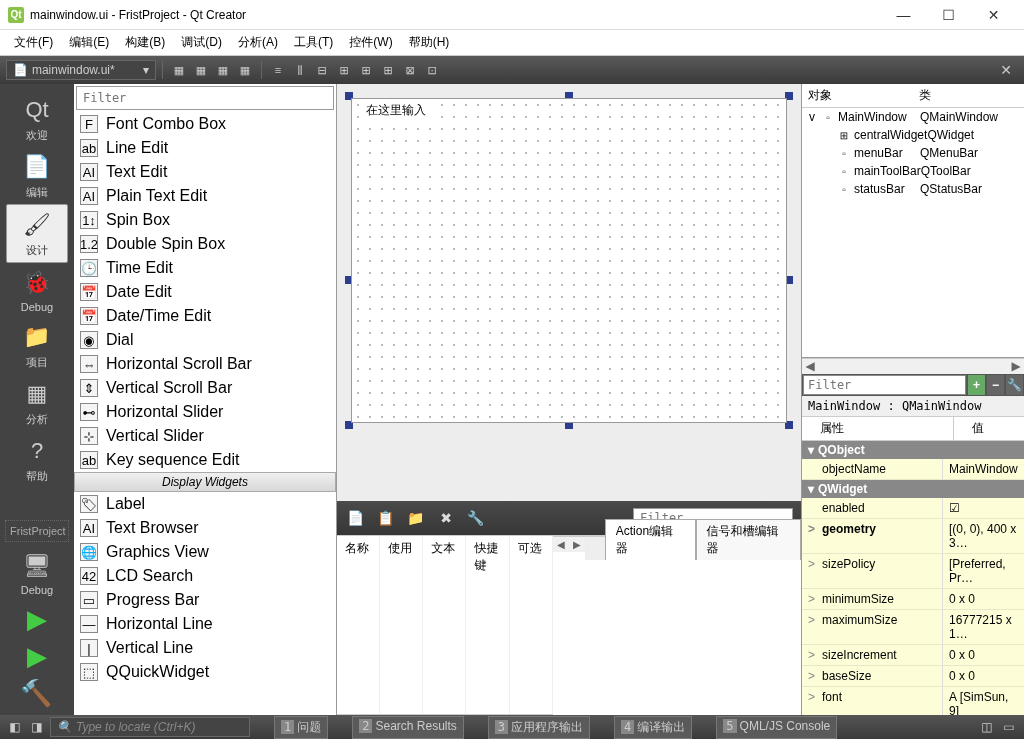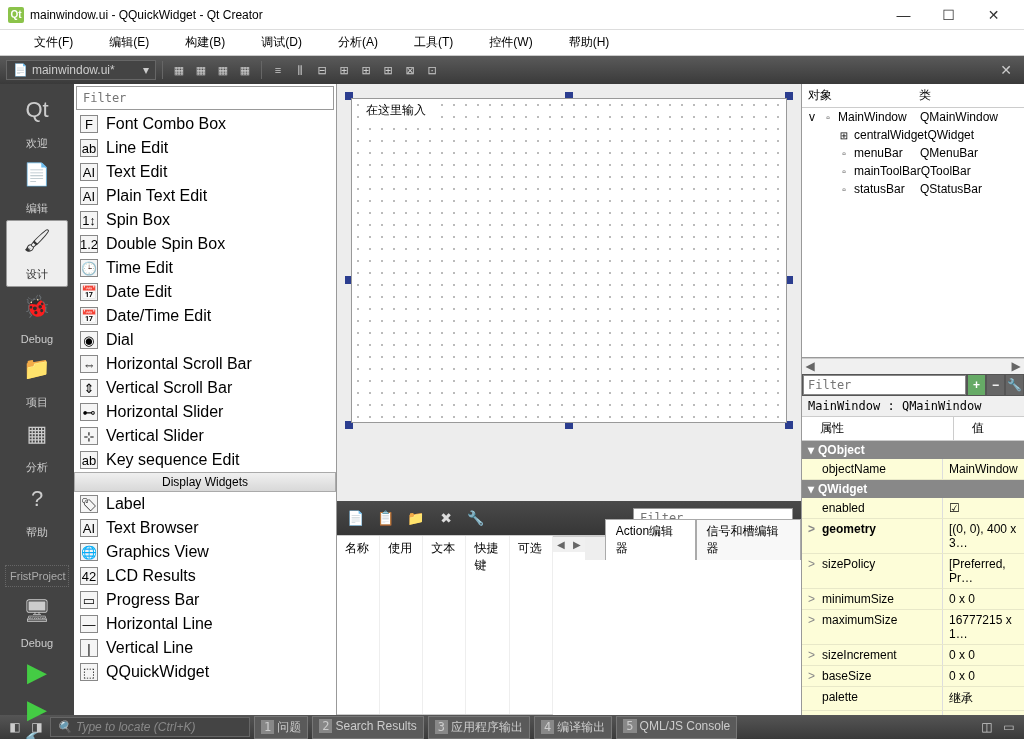"mainwindow.ui - QQuickWidget - Qt" div.title { text: QQuickWidget -> FristProject }
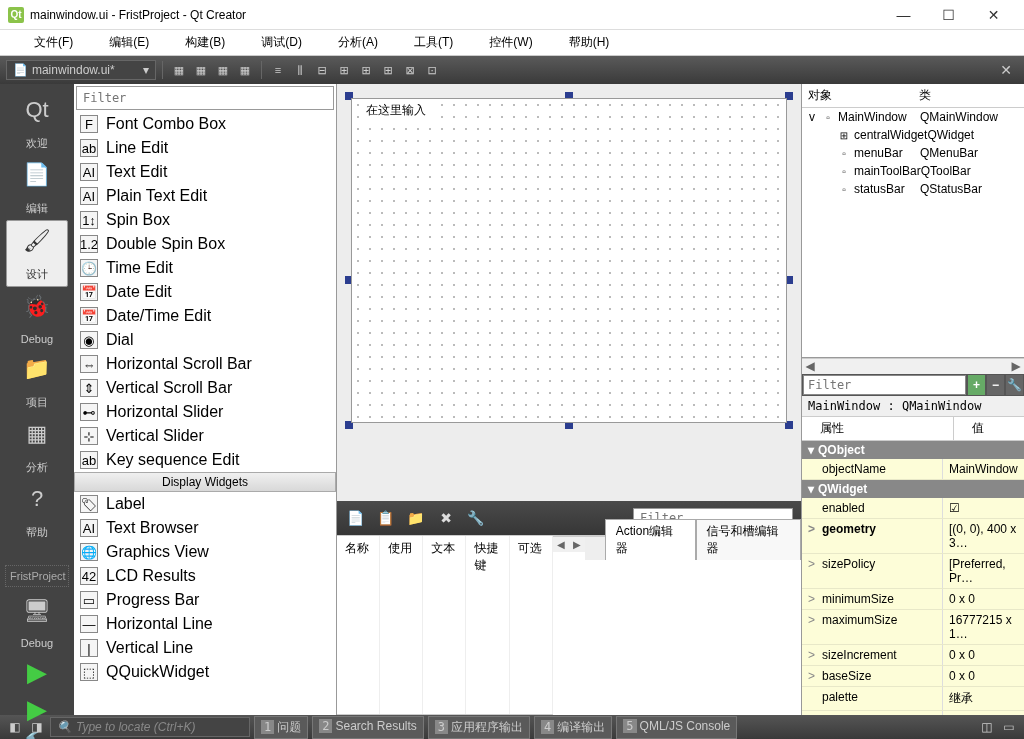"文件(F)" .menubar span { margin-left: 20px -> none }
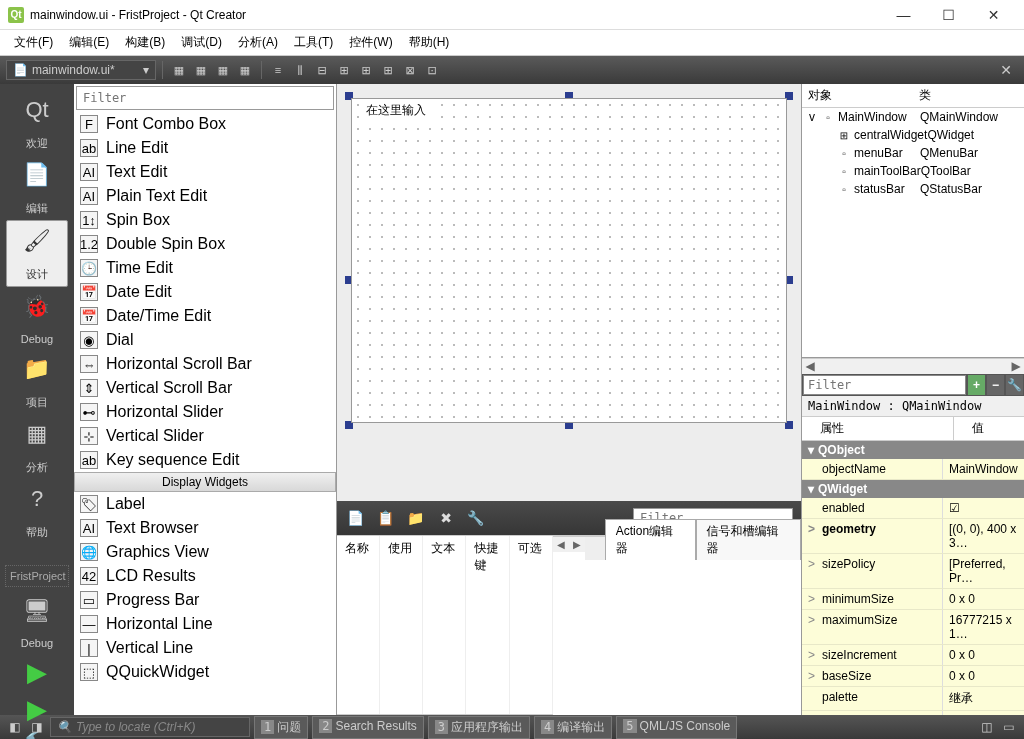"欢迎" .rail-item .rlabel { margin-top: 10px -> 2px }
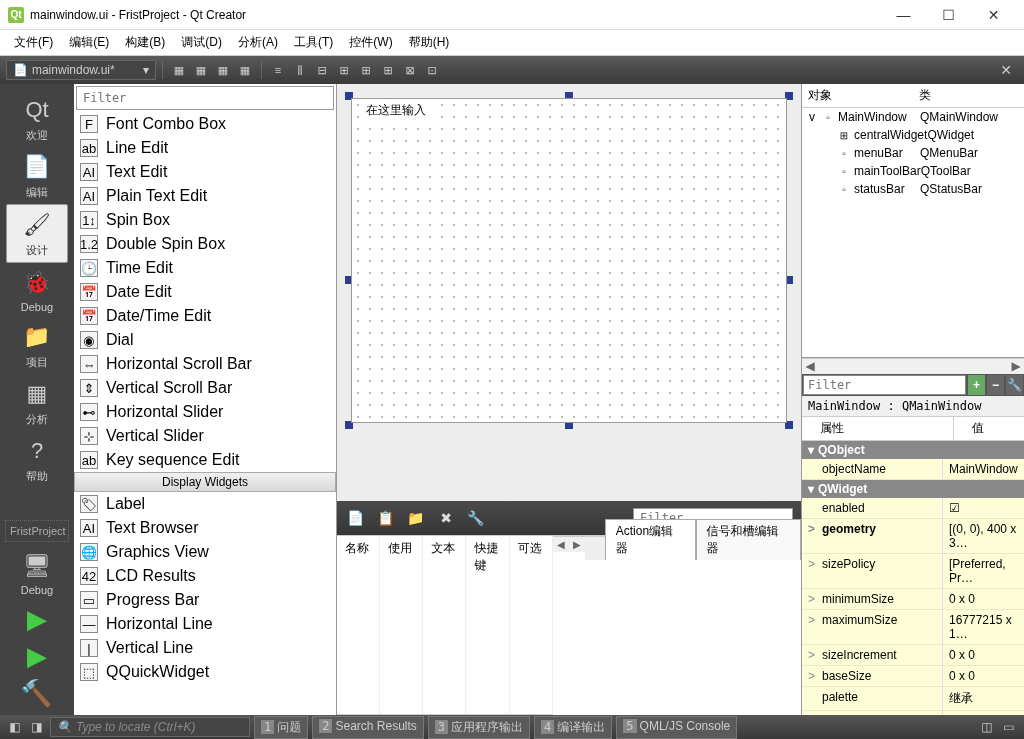"Display Widgets" .wg-header { font-style: none -> italic }
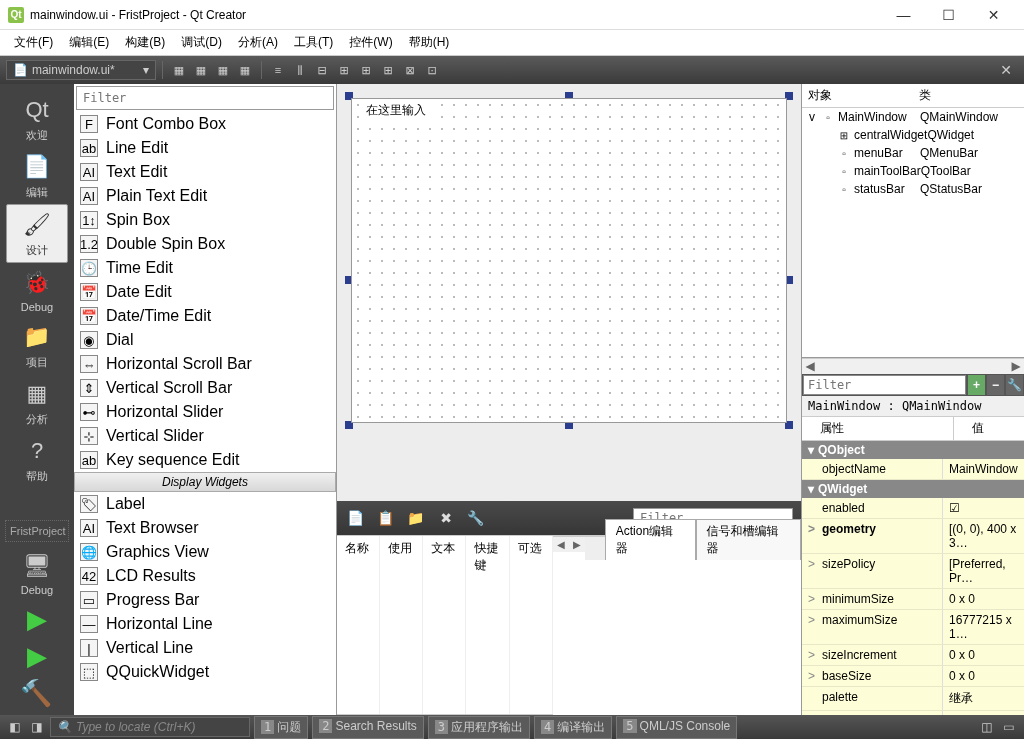"LCD Results" span.lab { text: Results -> Search }
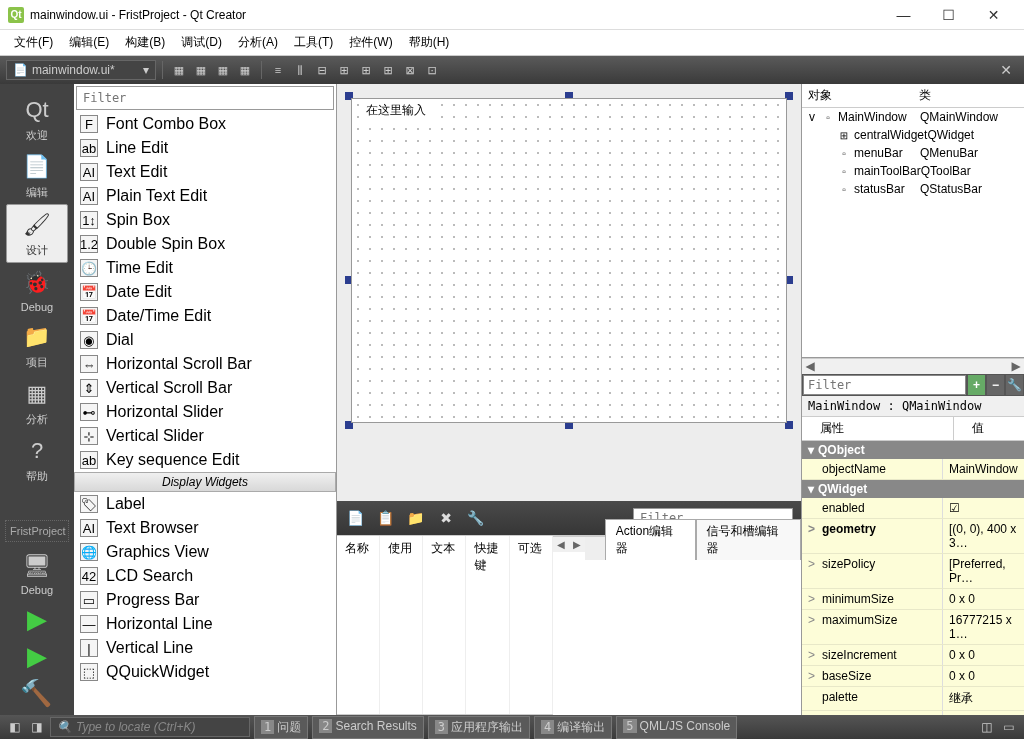"palette" div.prop-row { html: <div> <div> <span></span> <span>palette</span> </div> <div>继承</div> </div> -> none }
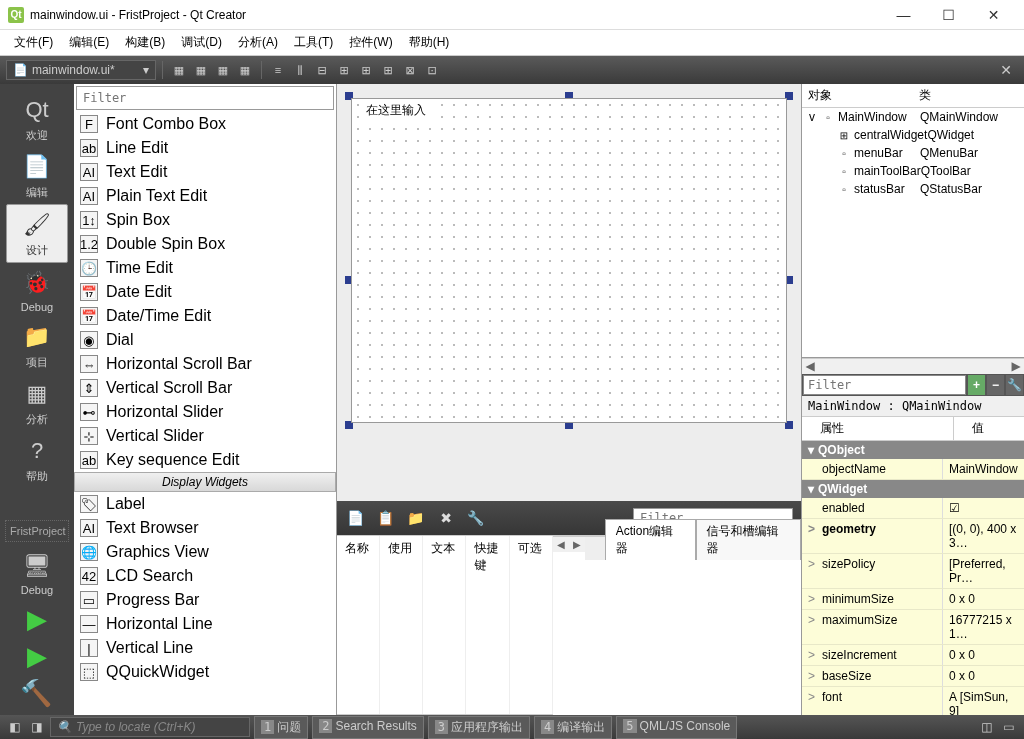"1 问题" .statusbar .stab { margin-left: none -> 20px }
